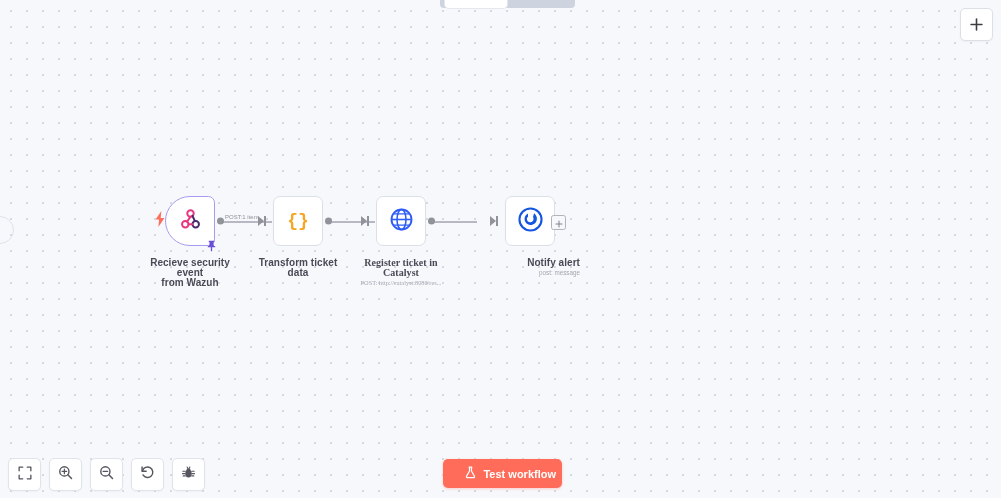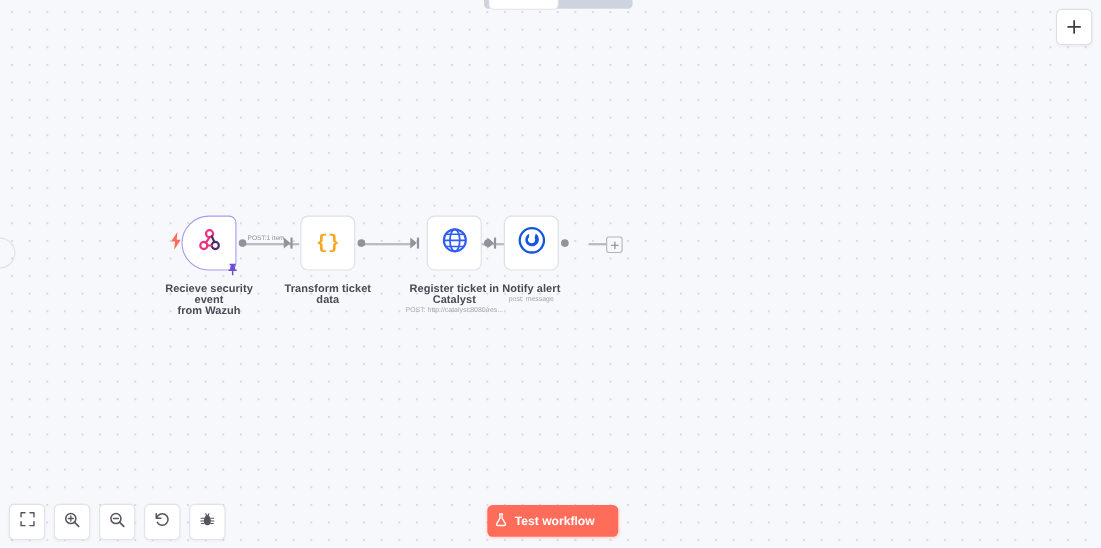"Register ticket in Catalyst" div.node-wrap { font-family: none -> Liberation Serif, serif; left: 363px -> 351px }
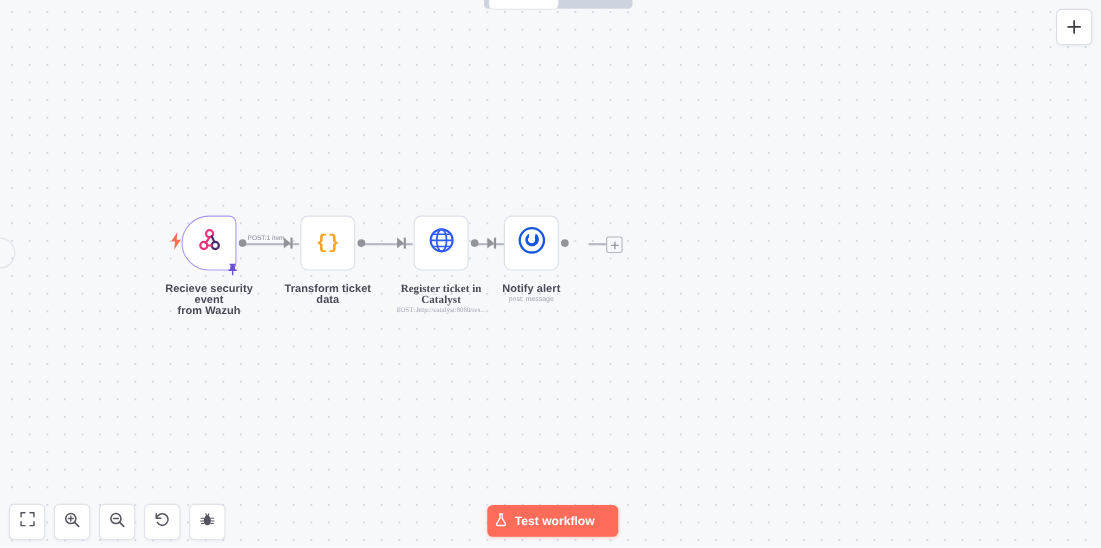"Notify alert" div.node-wrap { left: 433px -> 480px; text-align: none -> right }
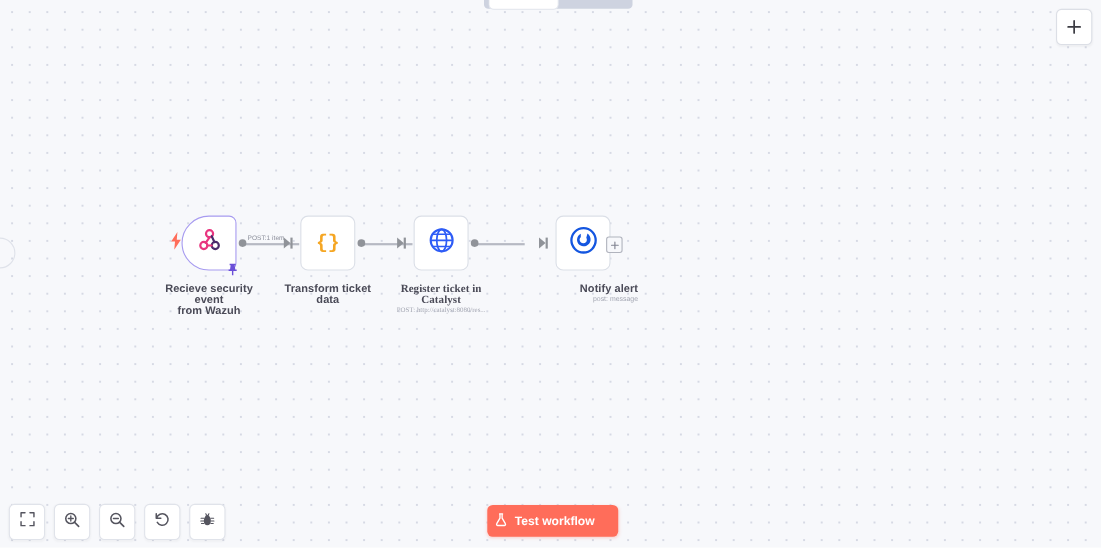"Test workflow" #test-workflow-button { justify-content: flex-start -> flex-end }
